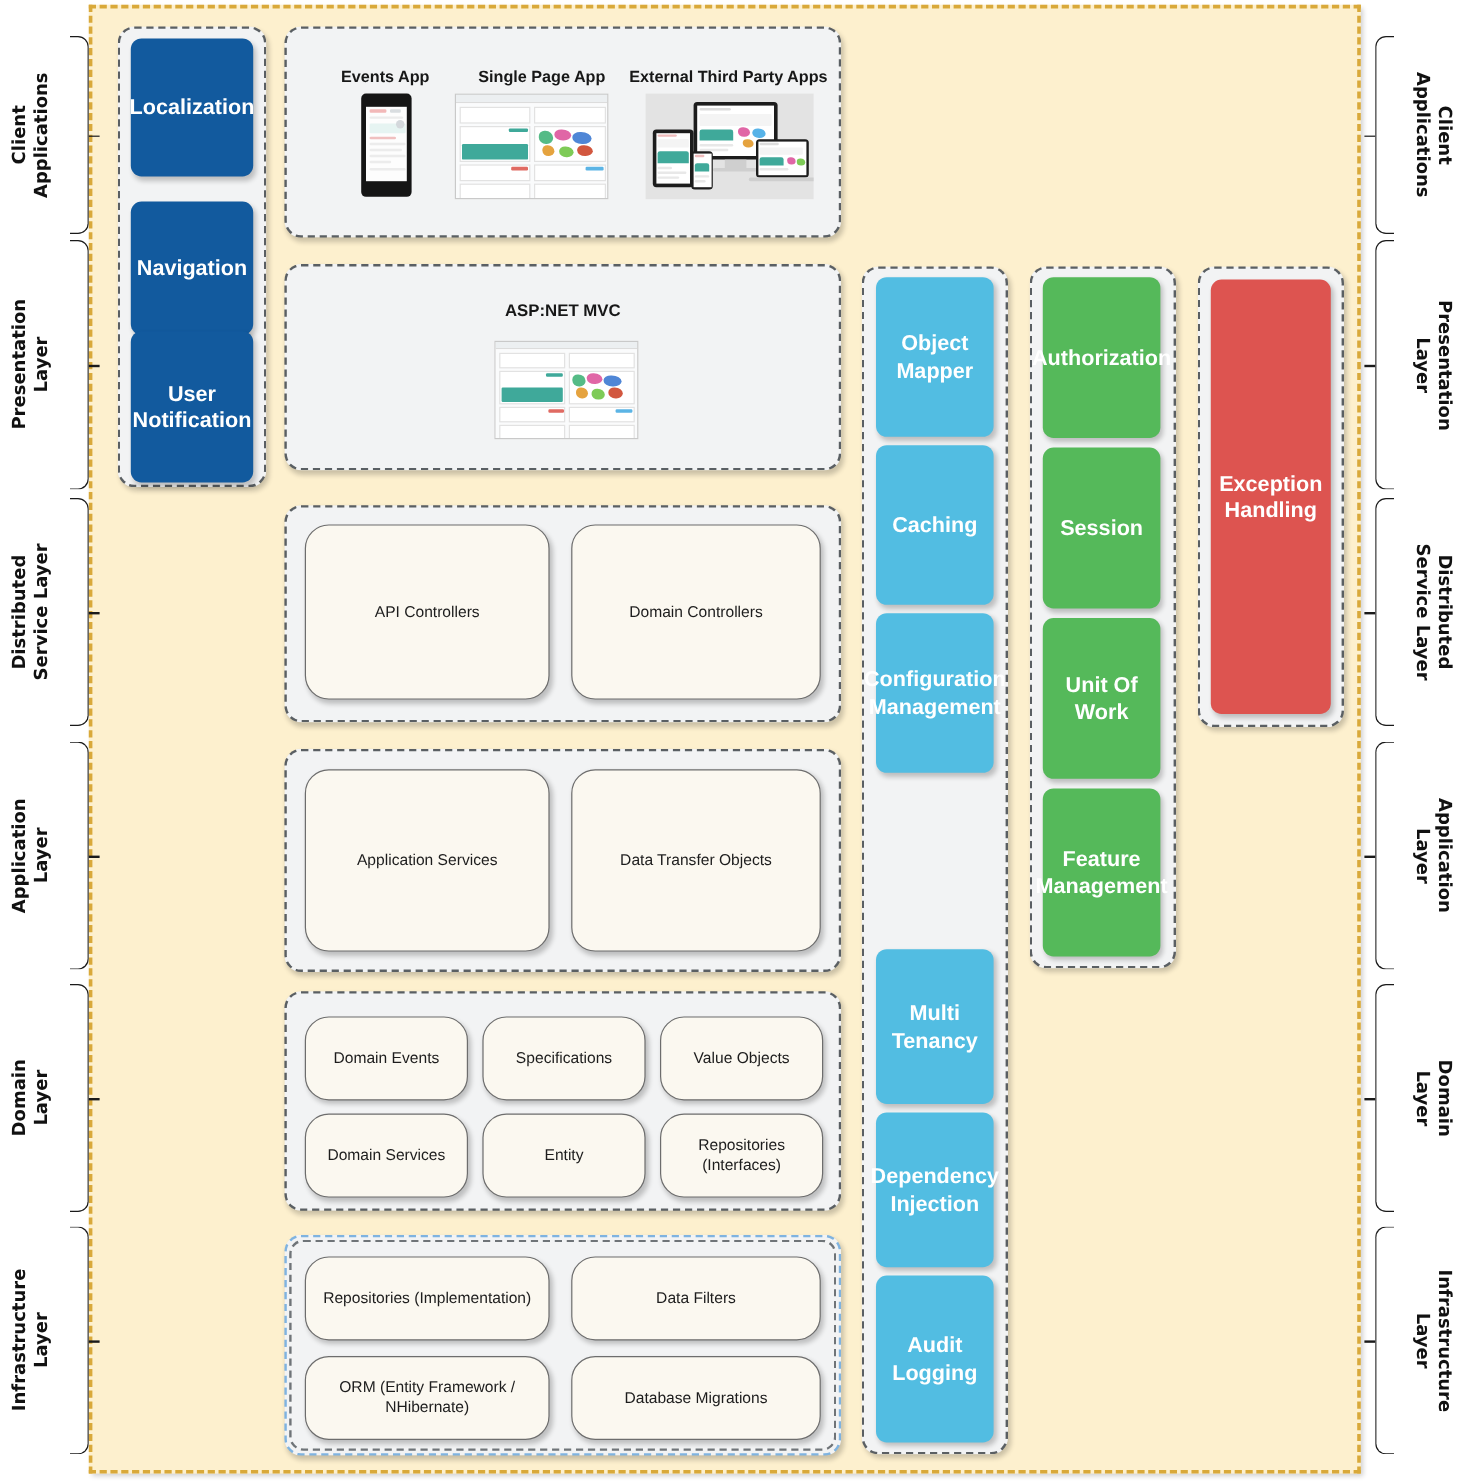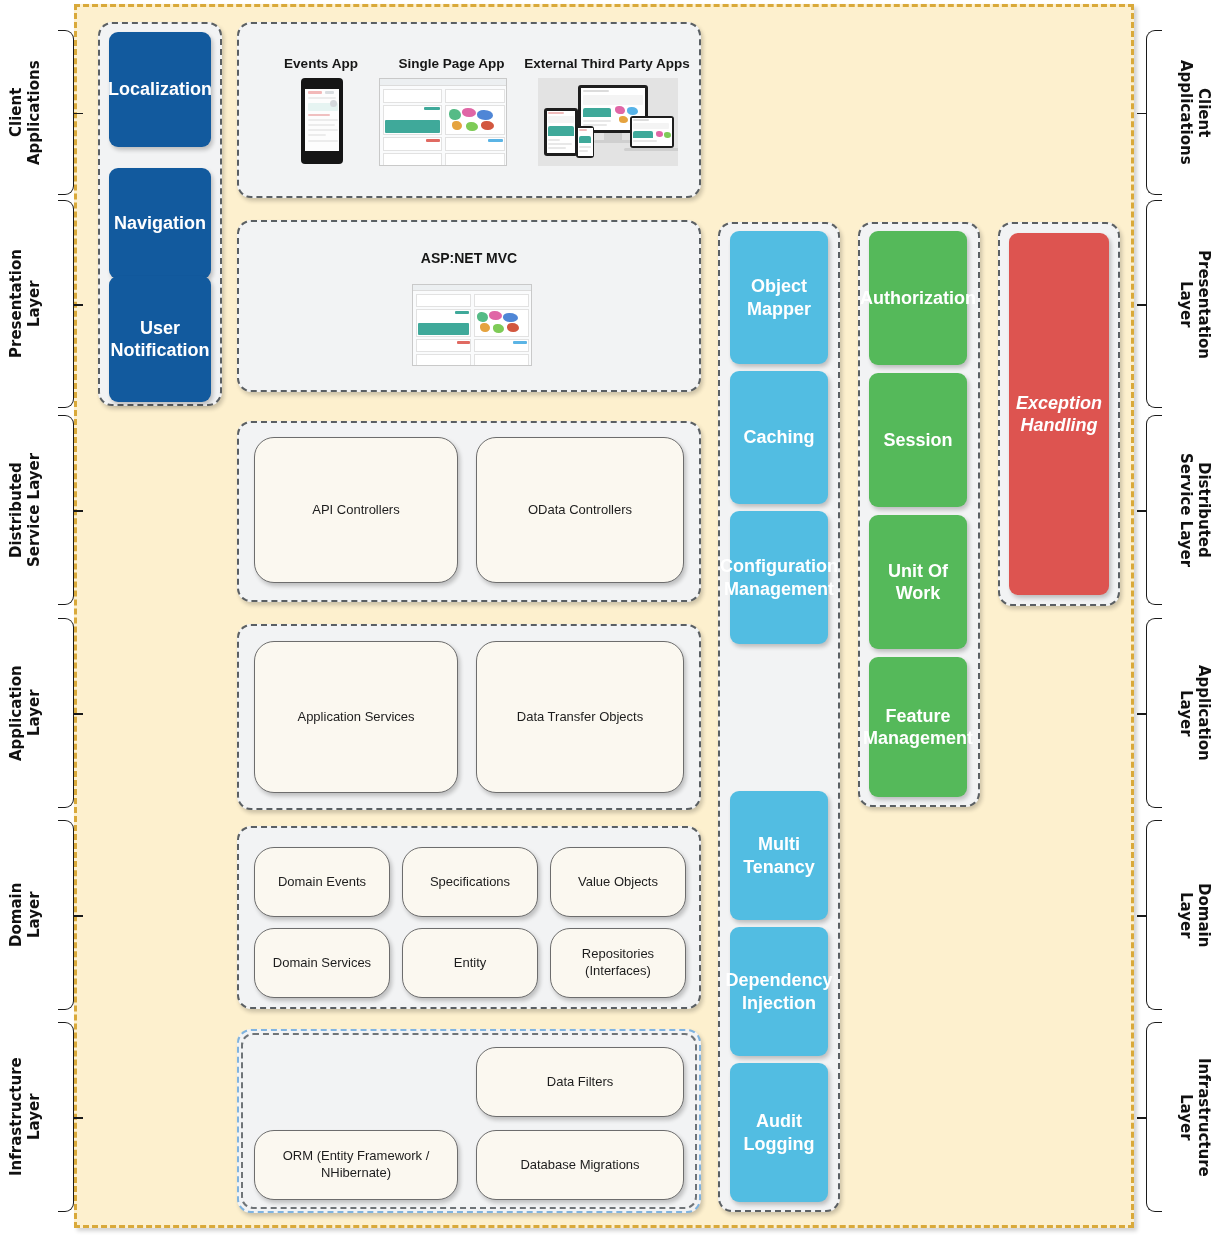"Exception" div.tile { font-style: italic -> none }
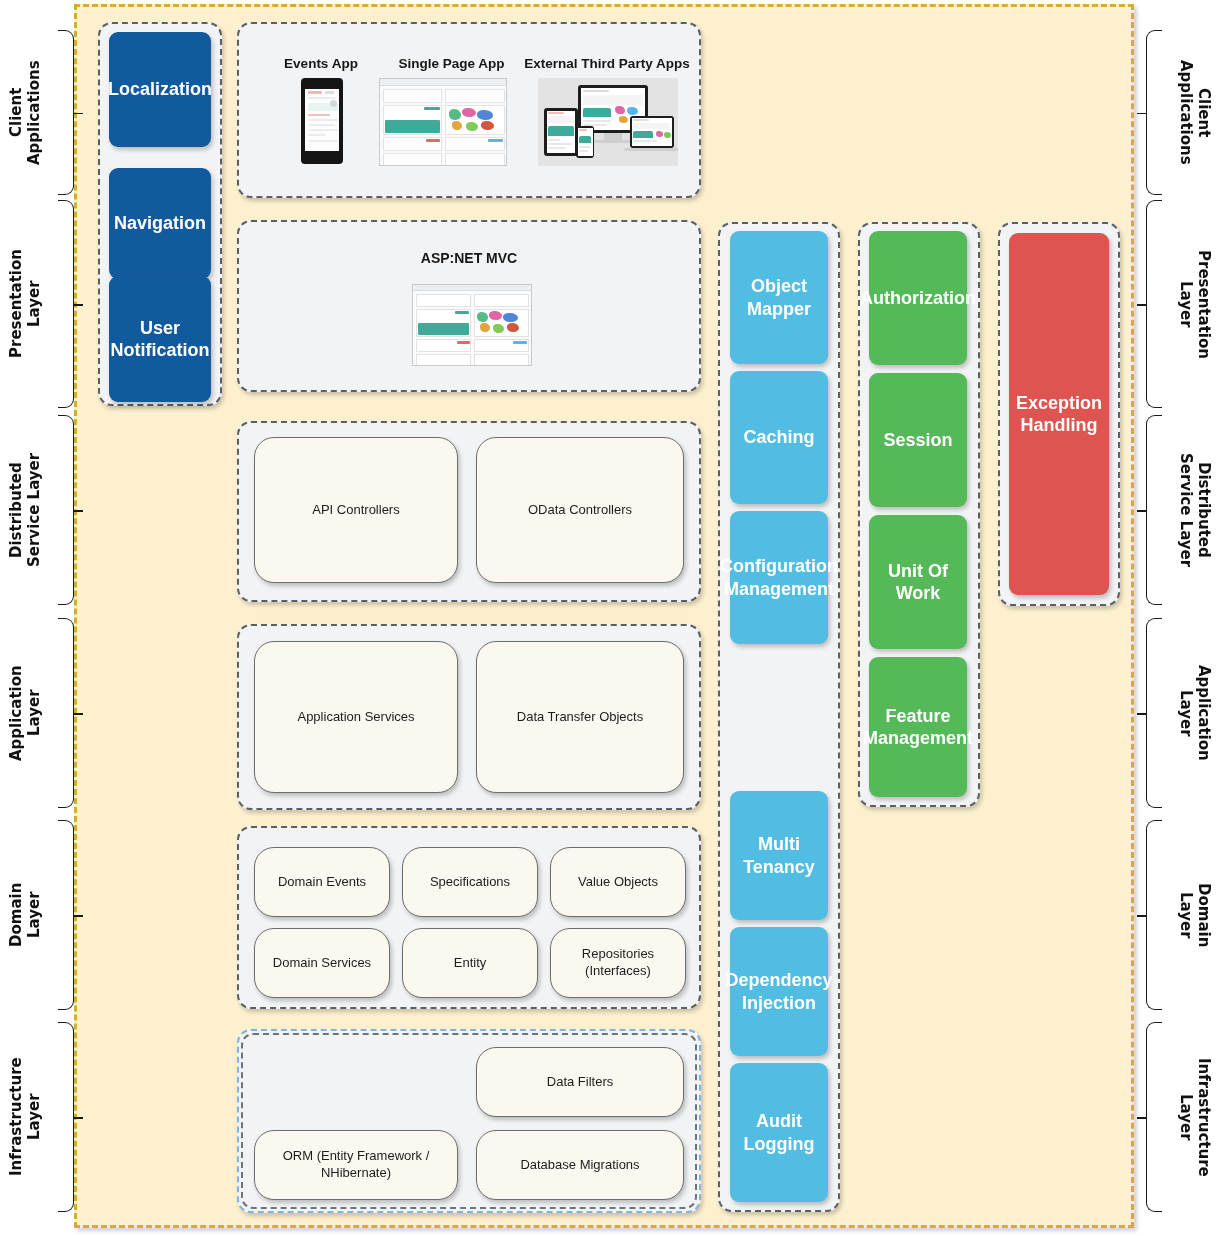"OData Controllers" span { text: OData -> Domain }
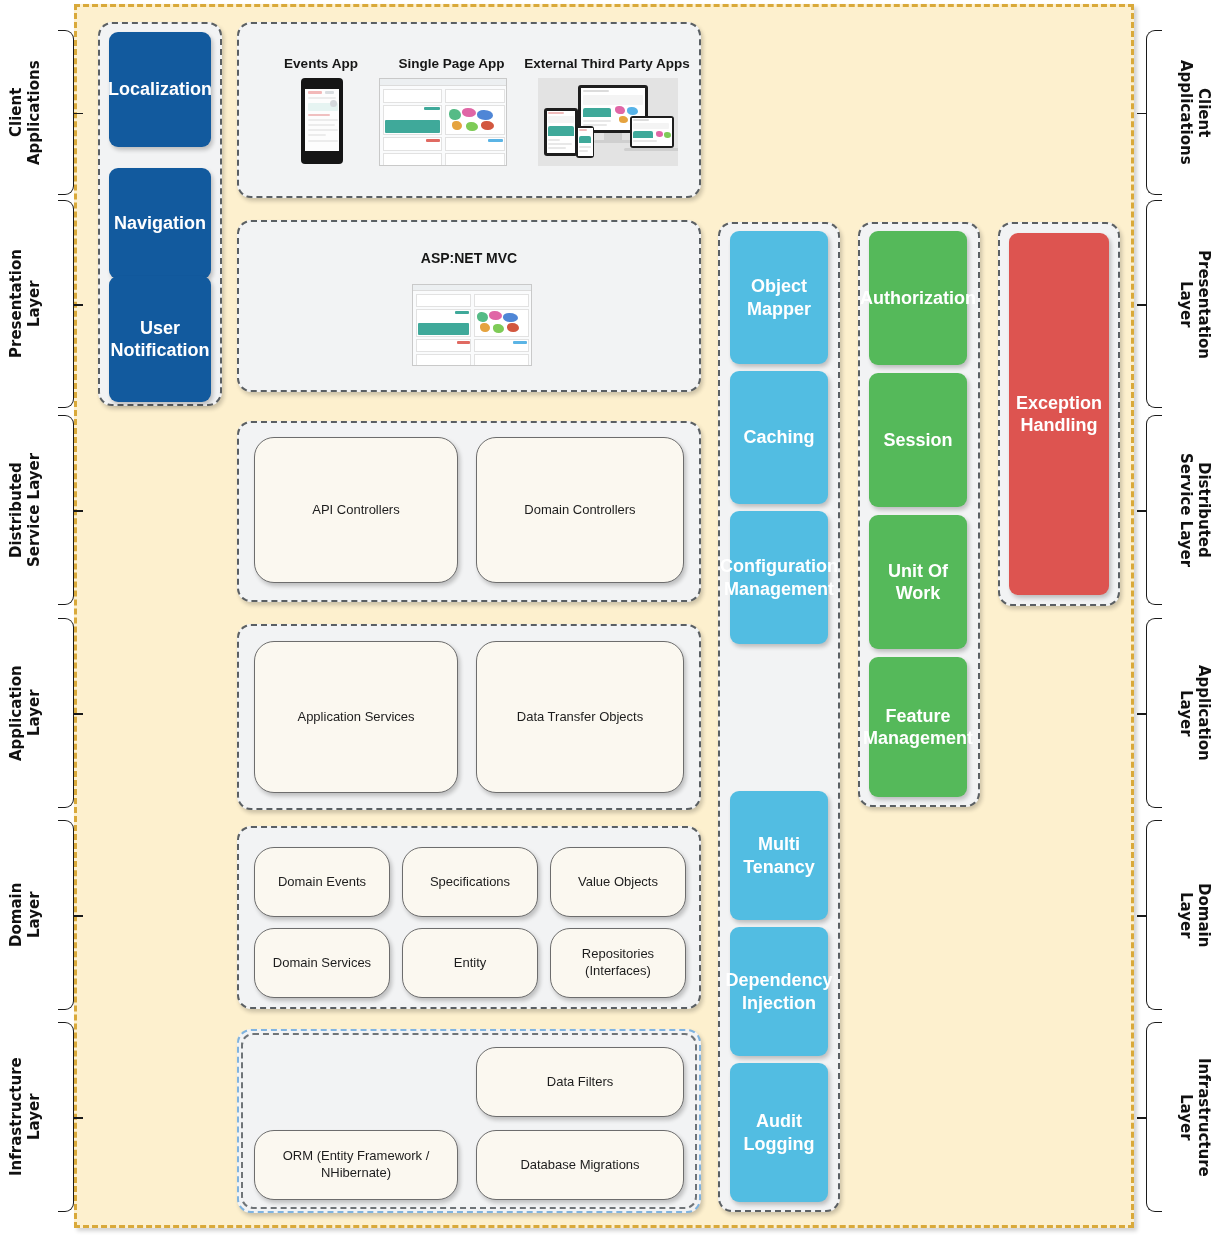"Repositories (Implementation)" div.box { html: none -> <div> <span>Repositories (Implementation)</span> </div> }
